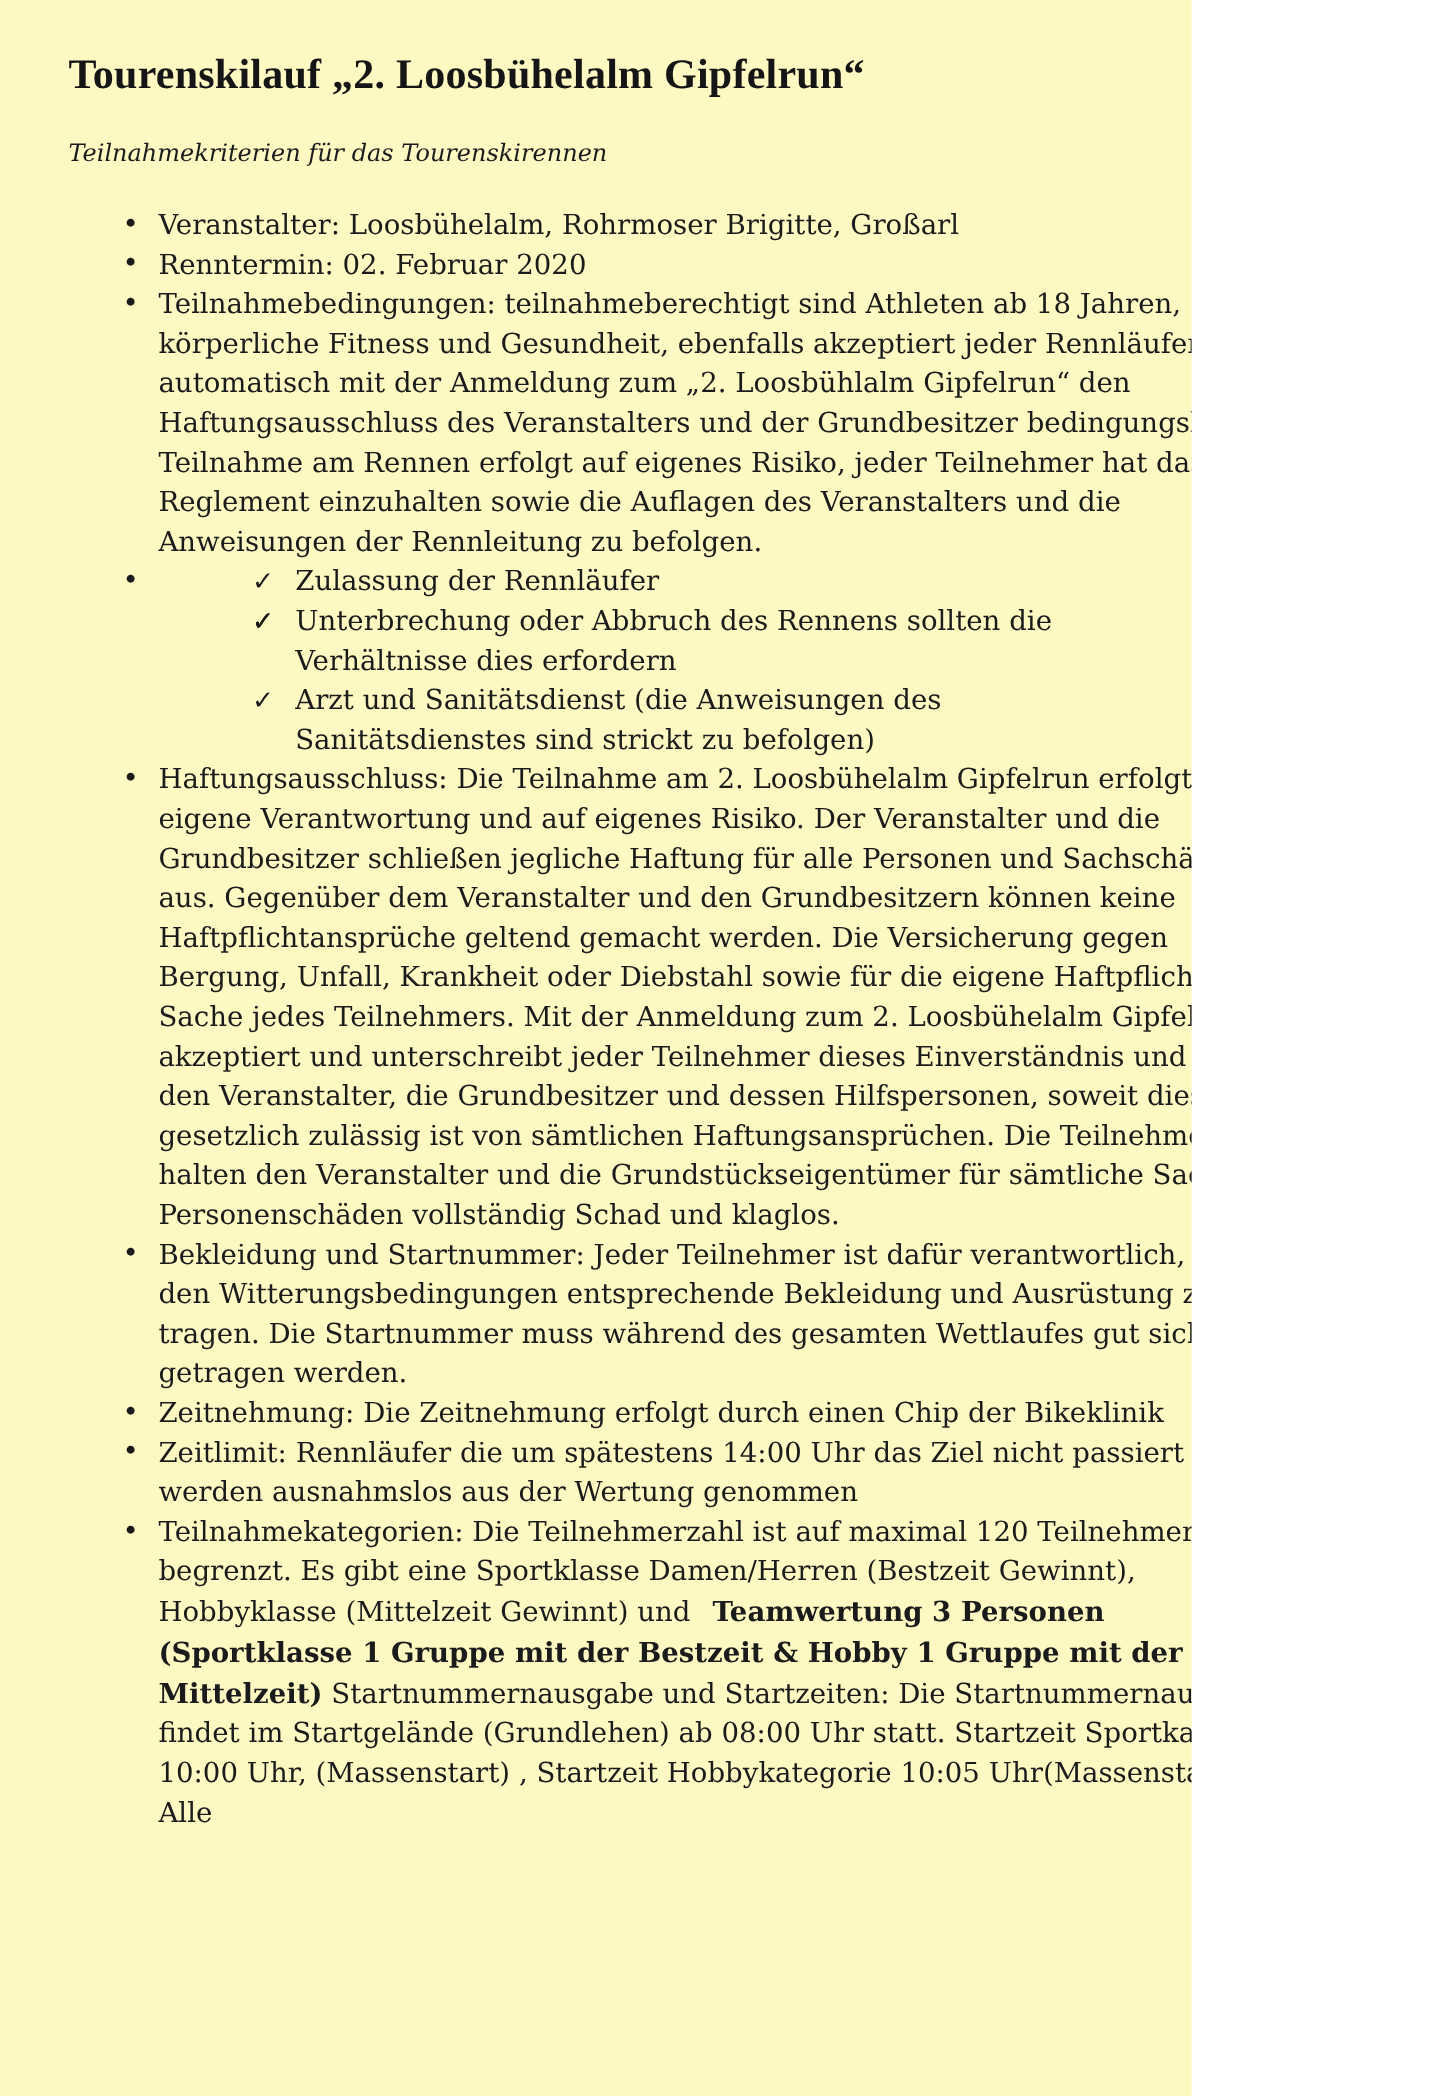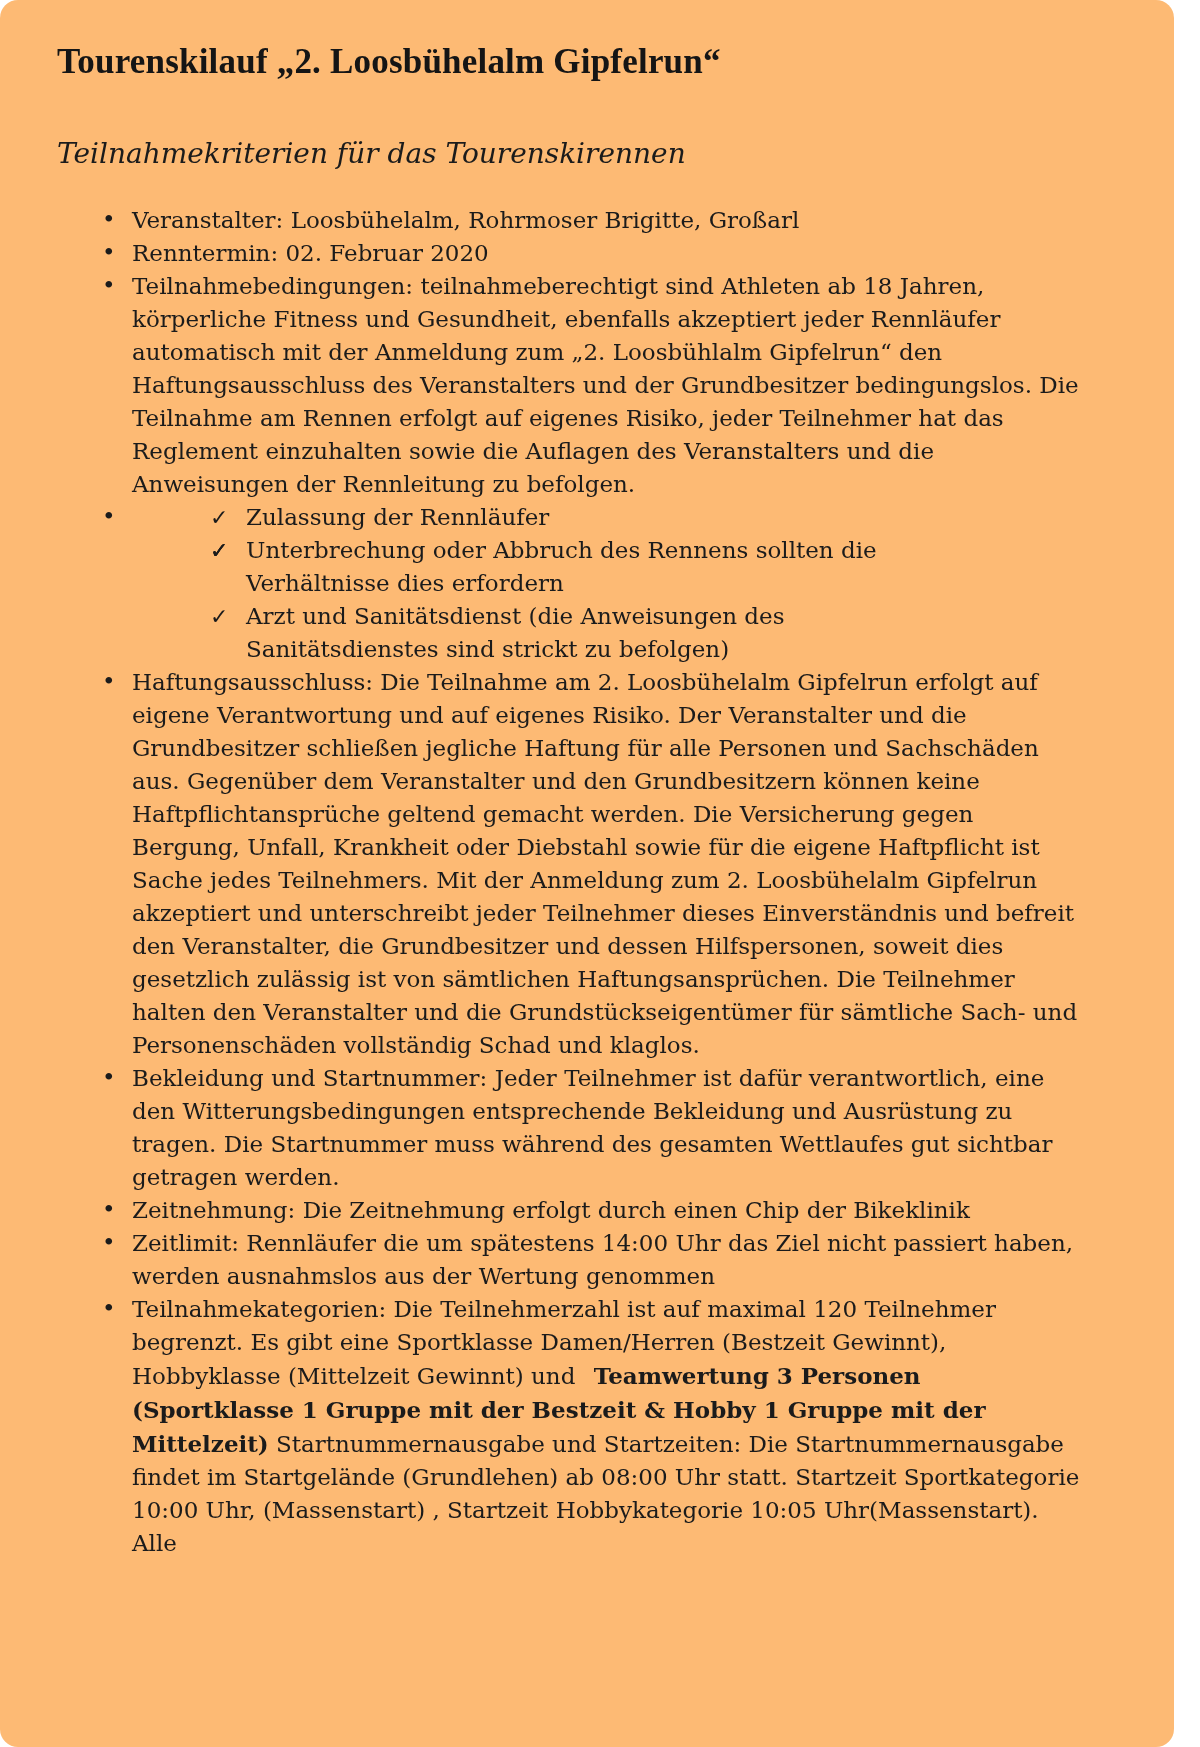"Tourenskilauf „2. Loosbühelalm" .page { background: #fdba74 -> #fef9c3; border-radius: 18px -> none; width: 1174px -> 993px }
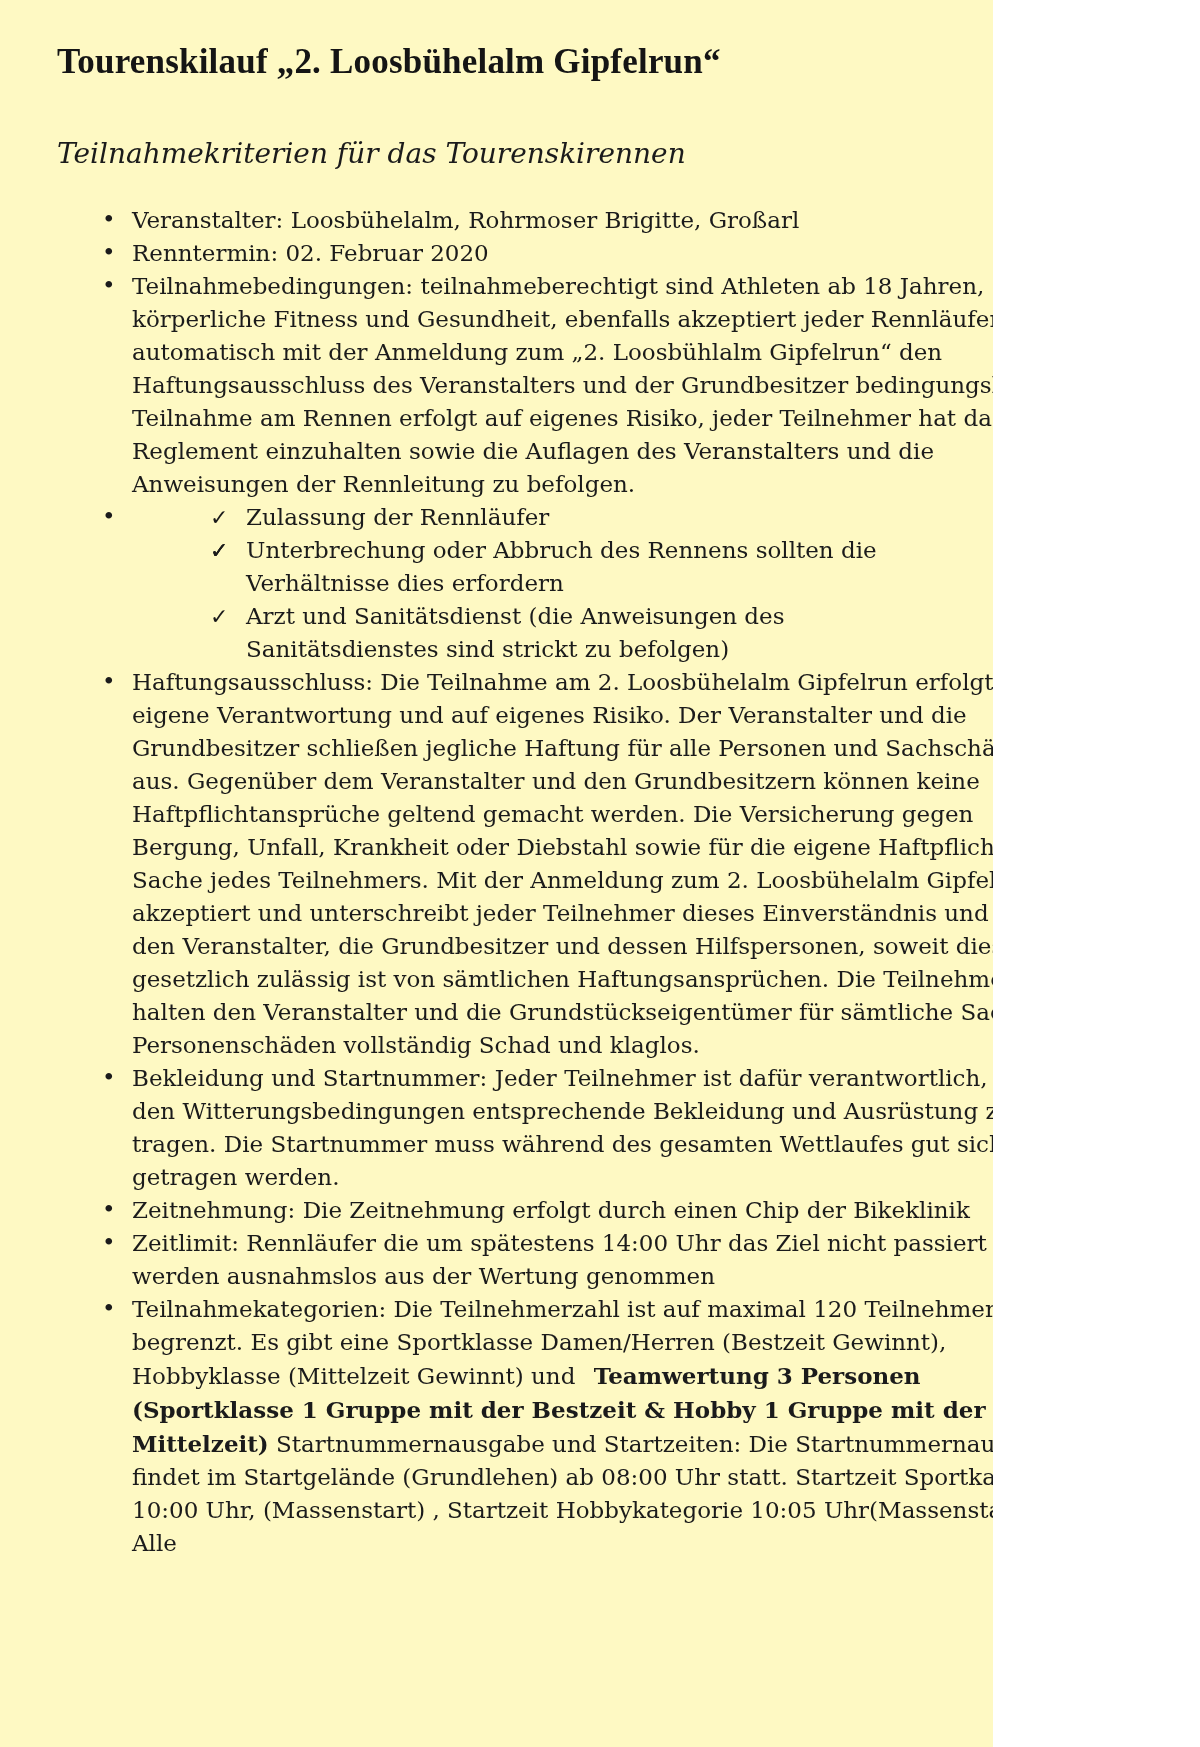"Teilnahmekriterien für das" p.subtitle { font-size: 28px -> 20px; margin: 52px 0 0 57px -> 30px 0 0 57px }
